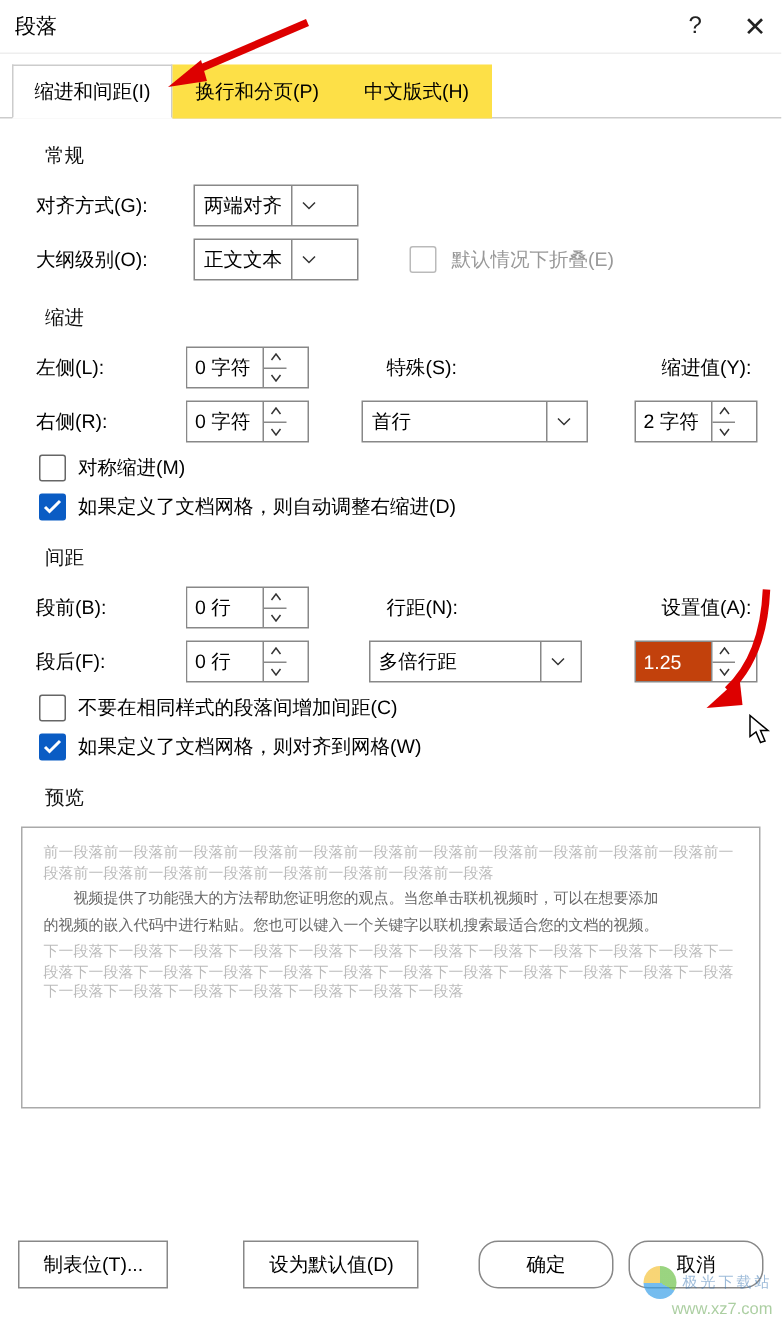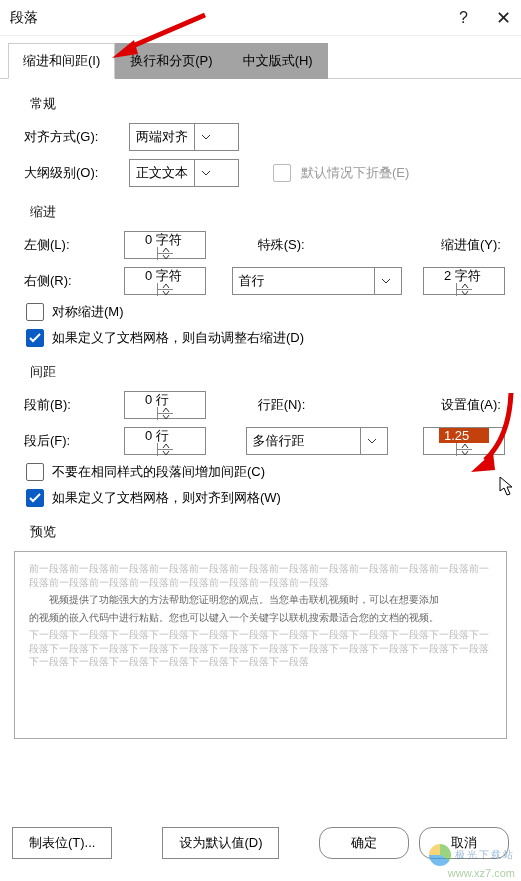"换行和分页(P)" .tab { background: #a3a3a3 -> #fde047 }
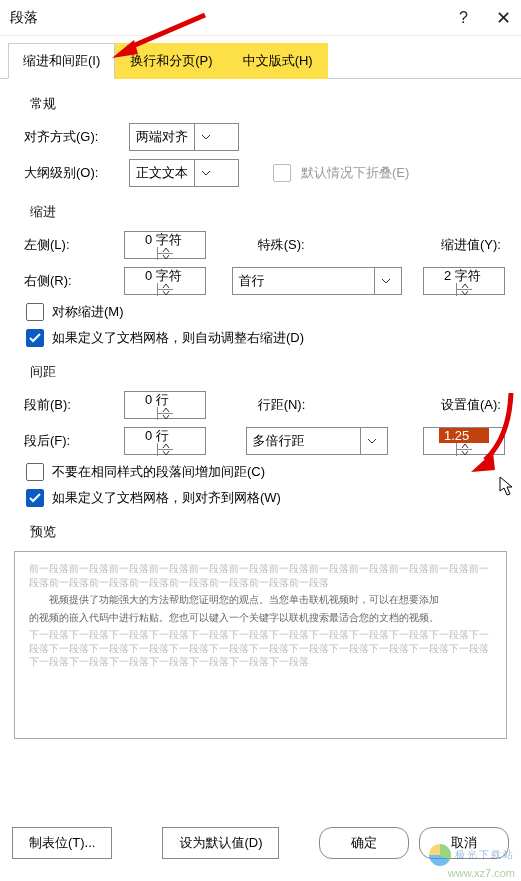"0 字符" .input-num { flex-direction: column -> none }
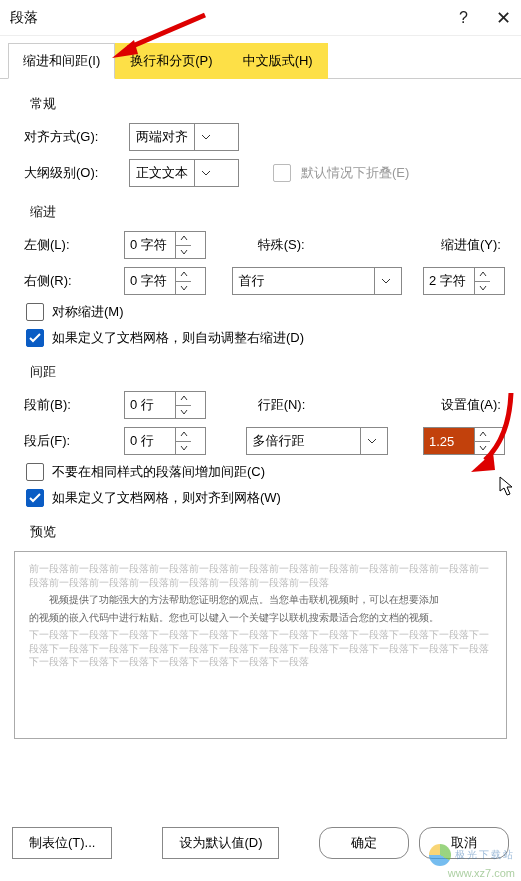"首行" div.select { width: 170px -> 151px }
